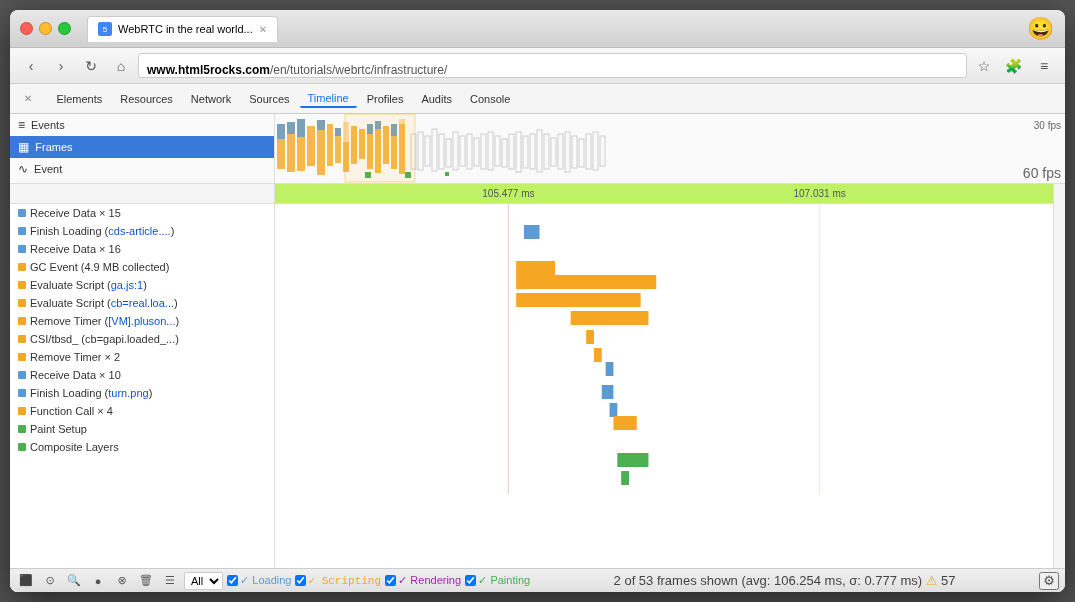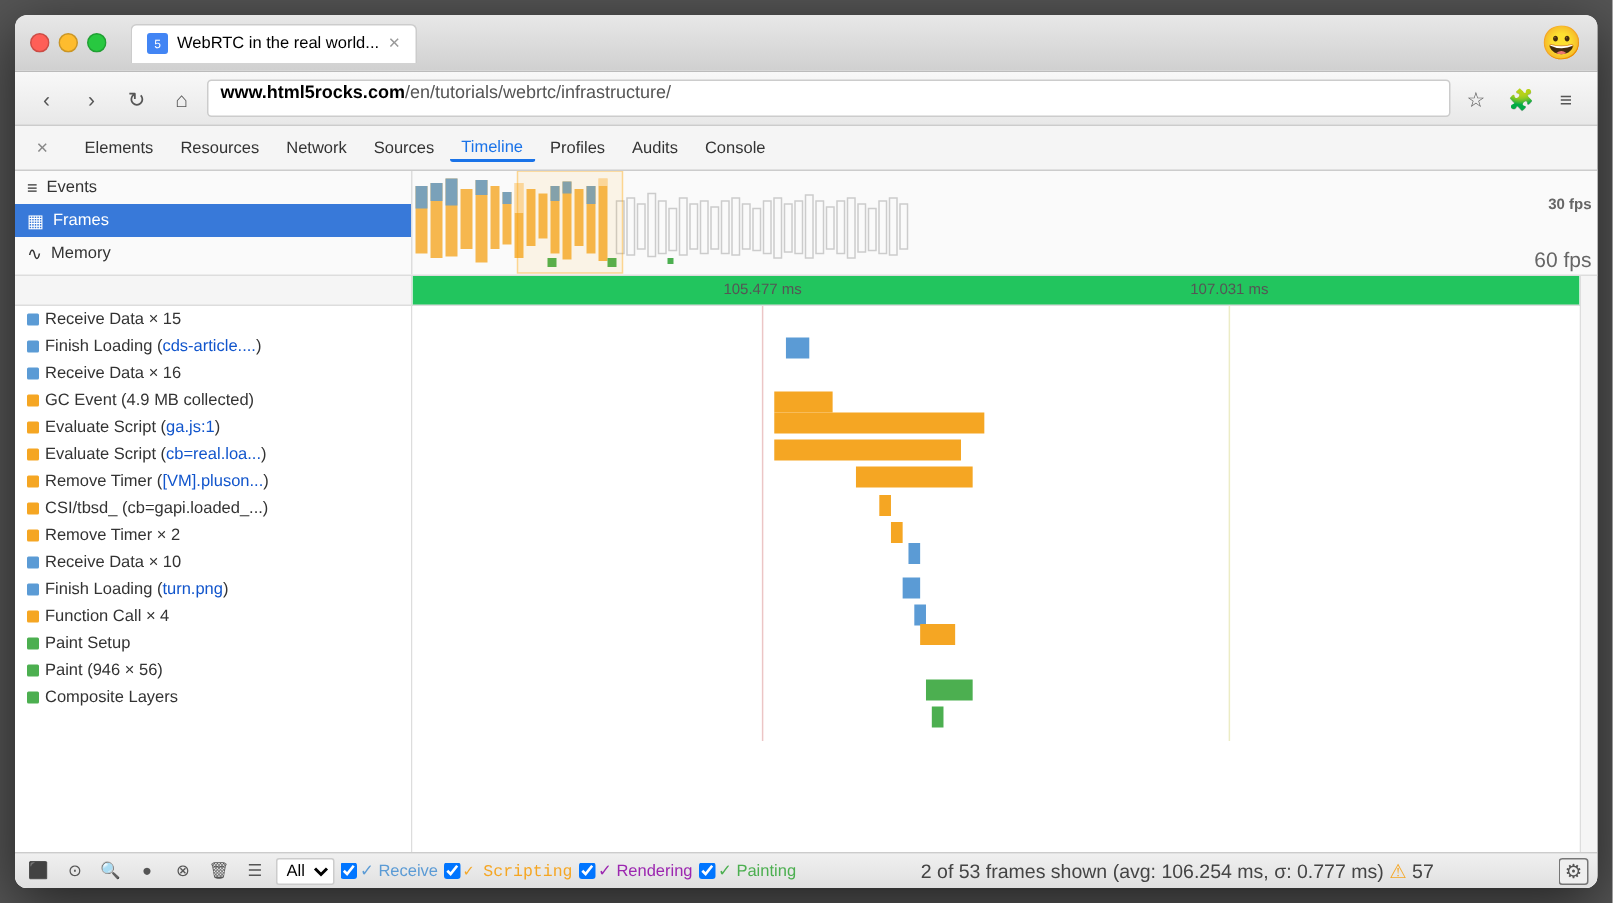"www.html5rocks.com/en/tutorials/webrtc/i" .address-bar { align-items: flex-start -> flex-end }
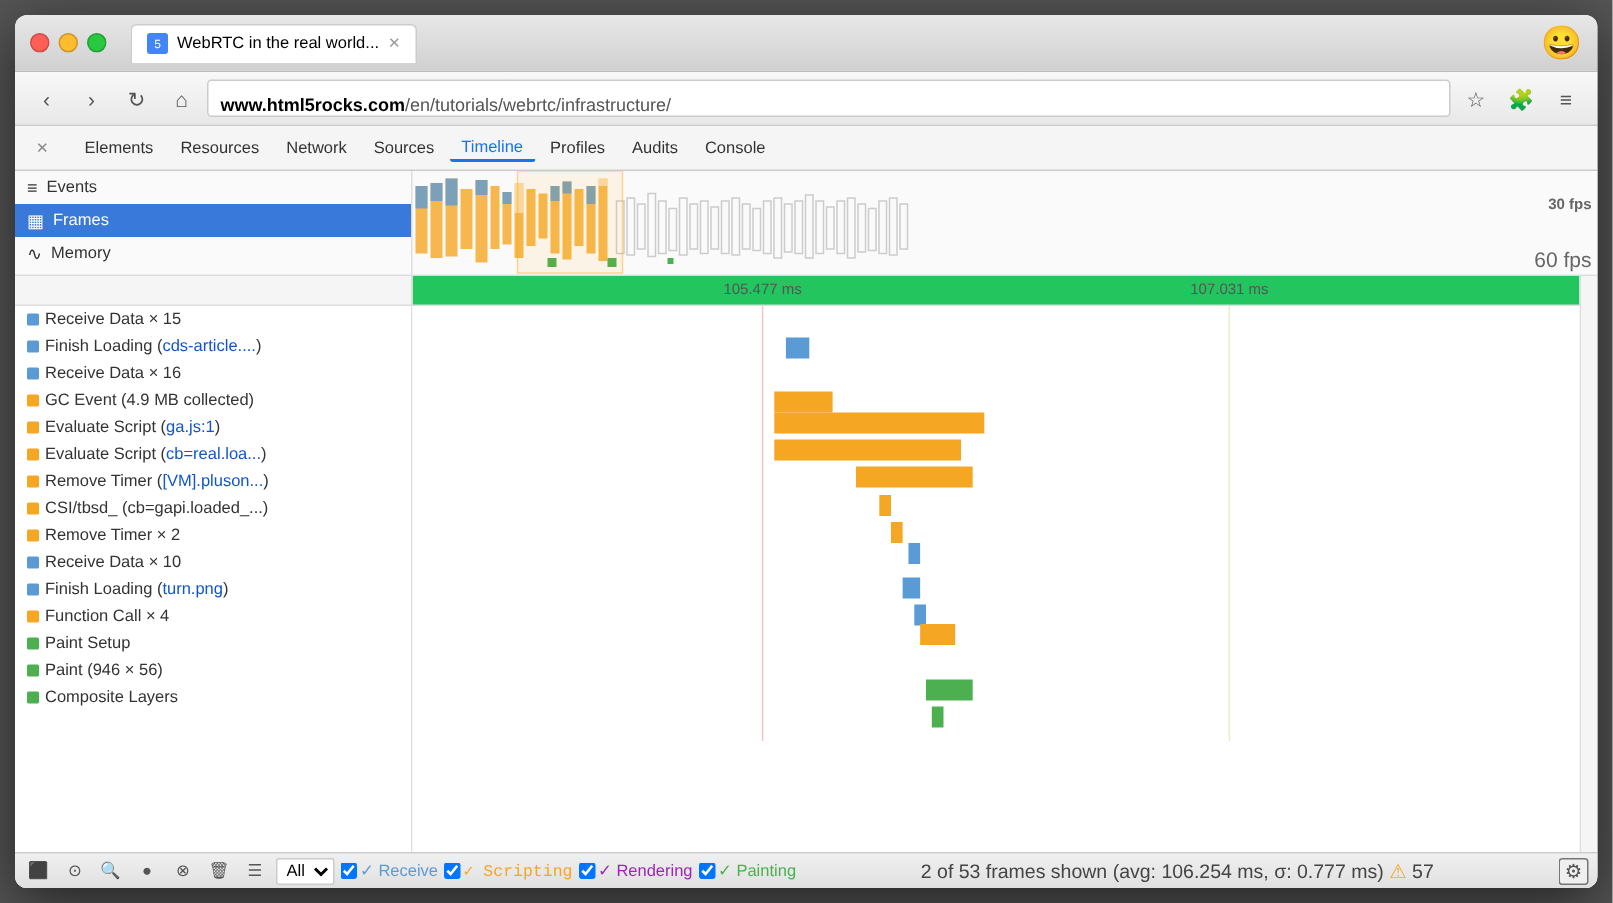"30 fps" .fps-label-30 { font-weight: bold -> none; top: 17px -> 6px }
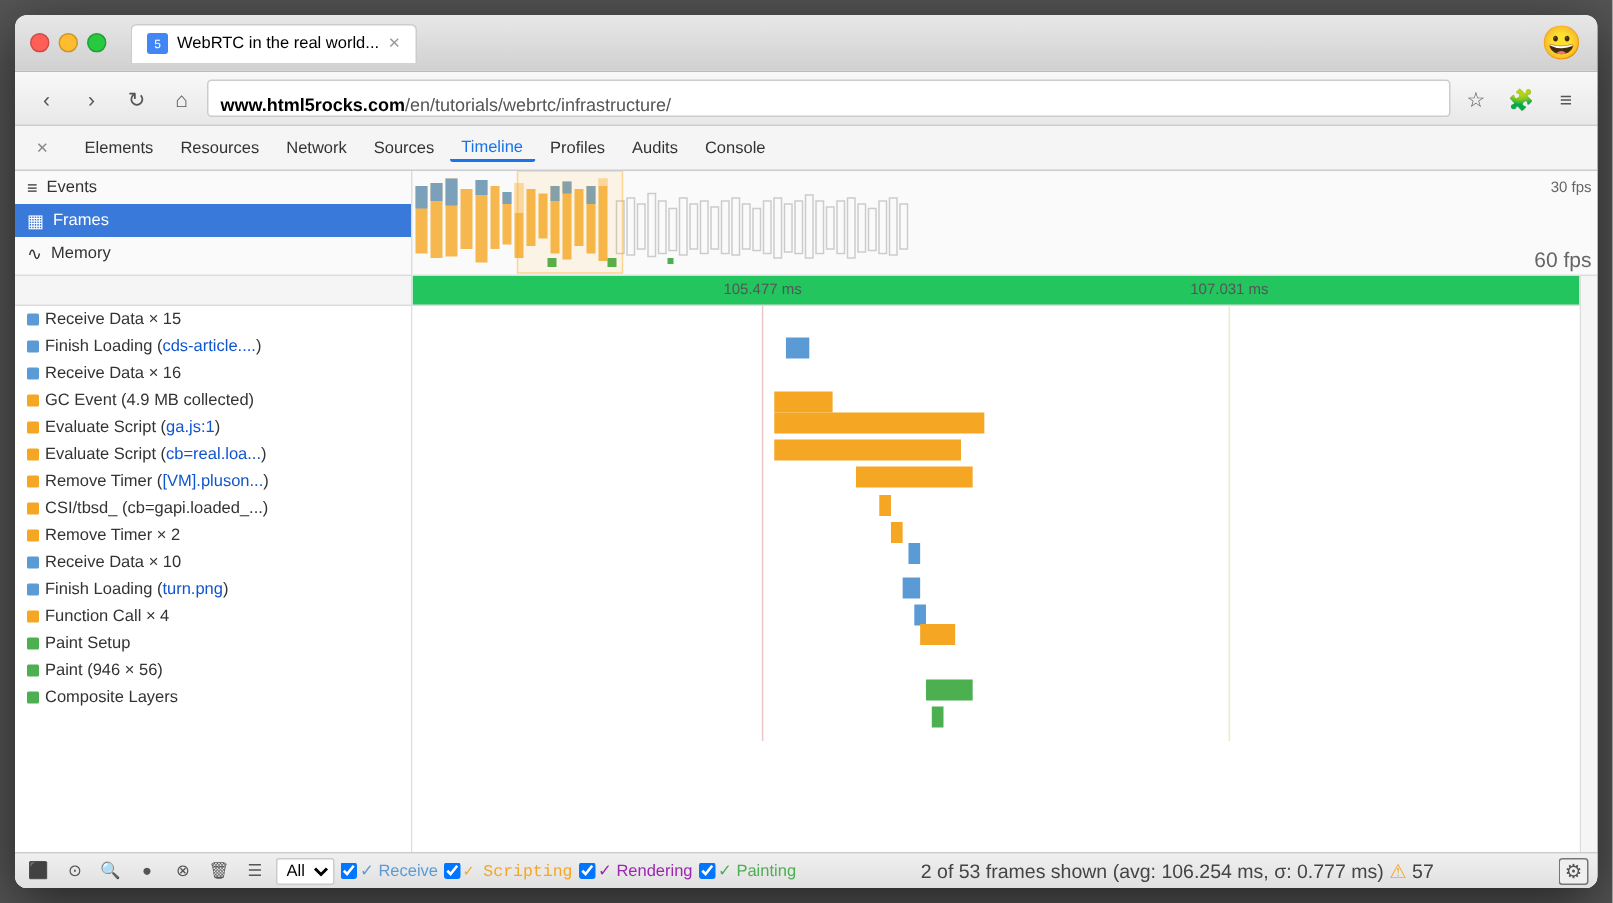"Memory" span { text: Memory -> Event }
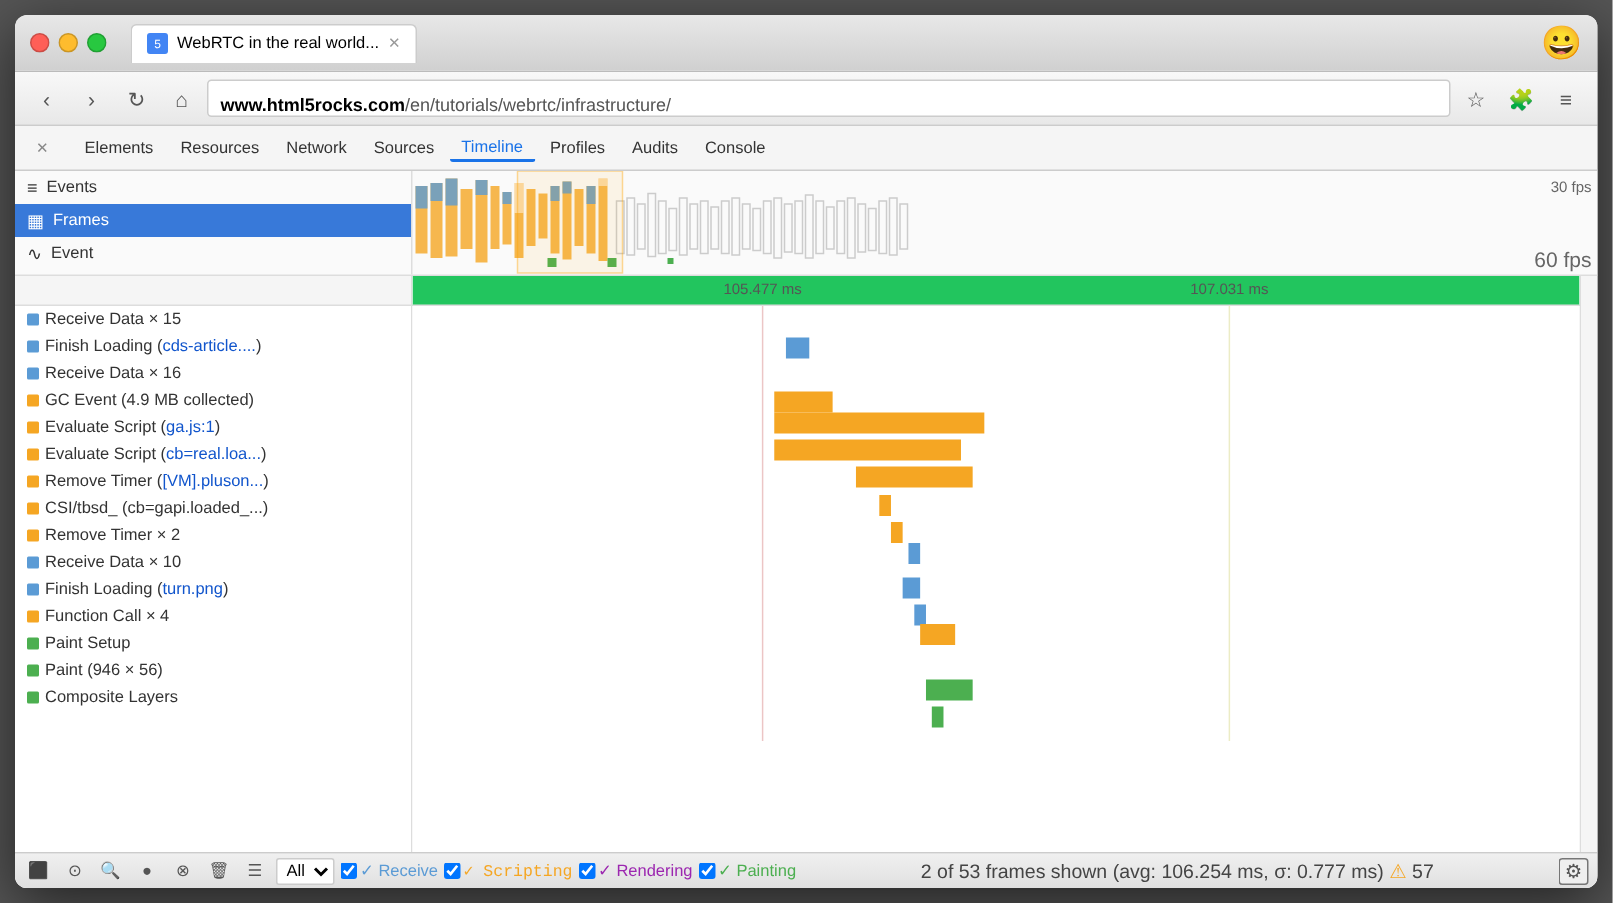"105.477 ms" .timeline-header-row { background: #22c55e -> #bef264 }
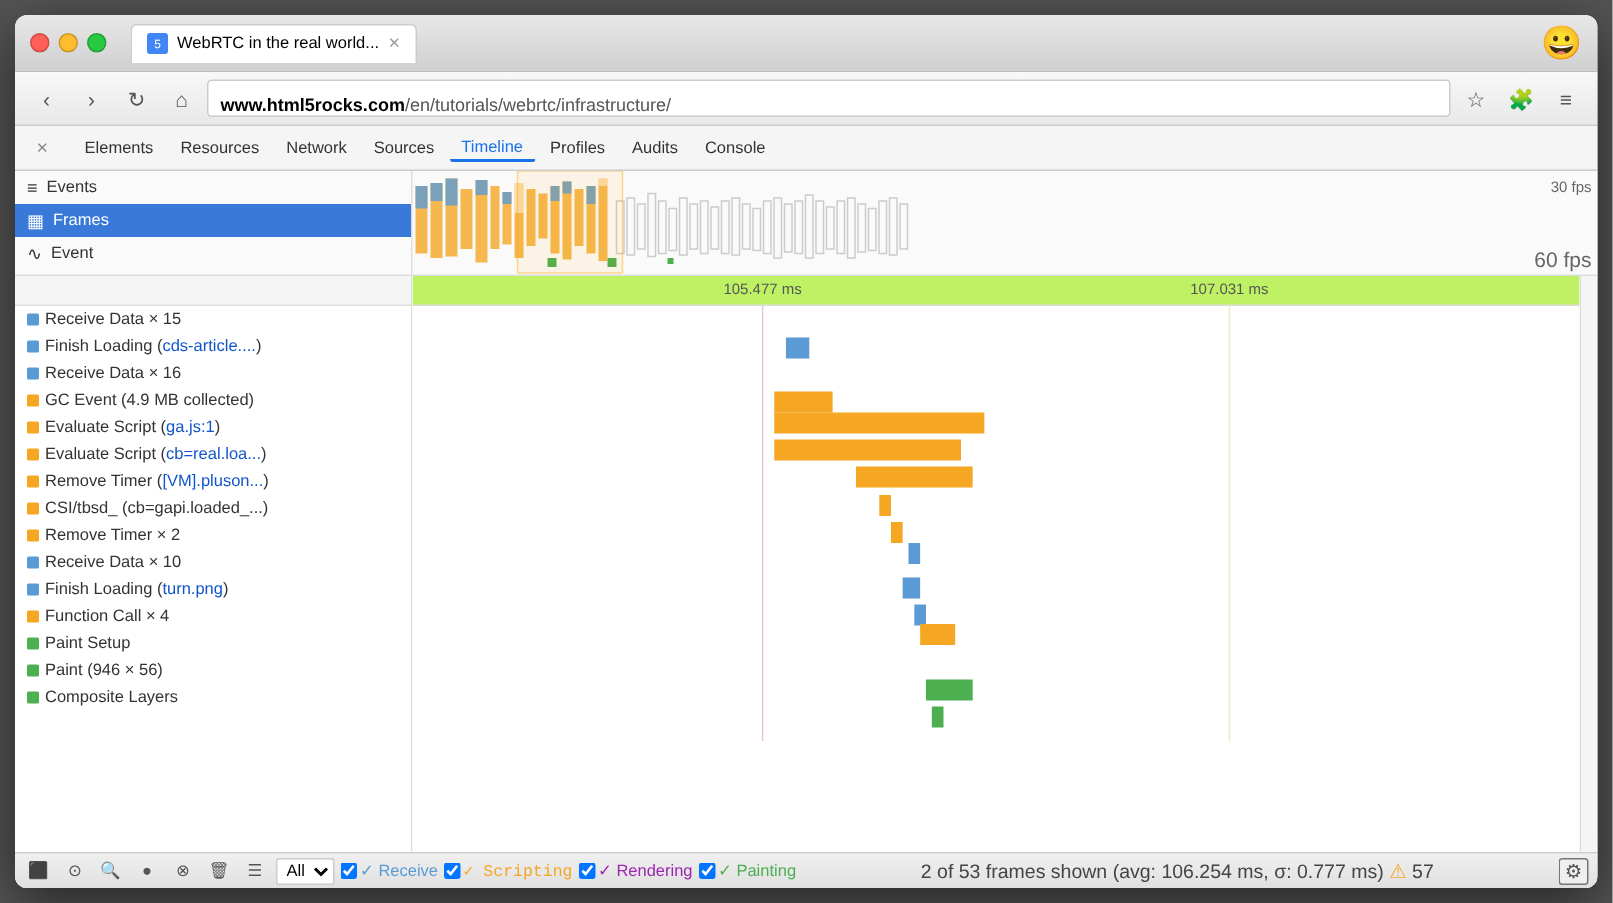"Paint (946 × 56)" div.event-row { html: <div> <div></div> <span>Paint (946 × 56)</span> </div> -> none }
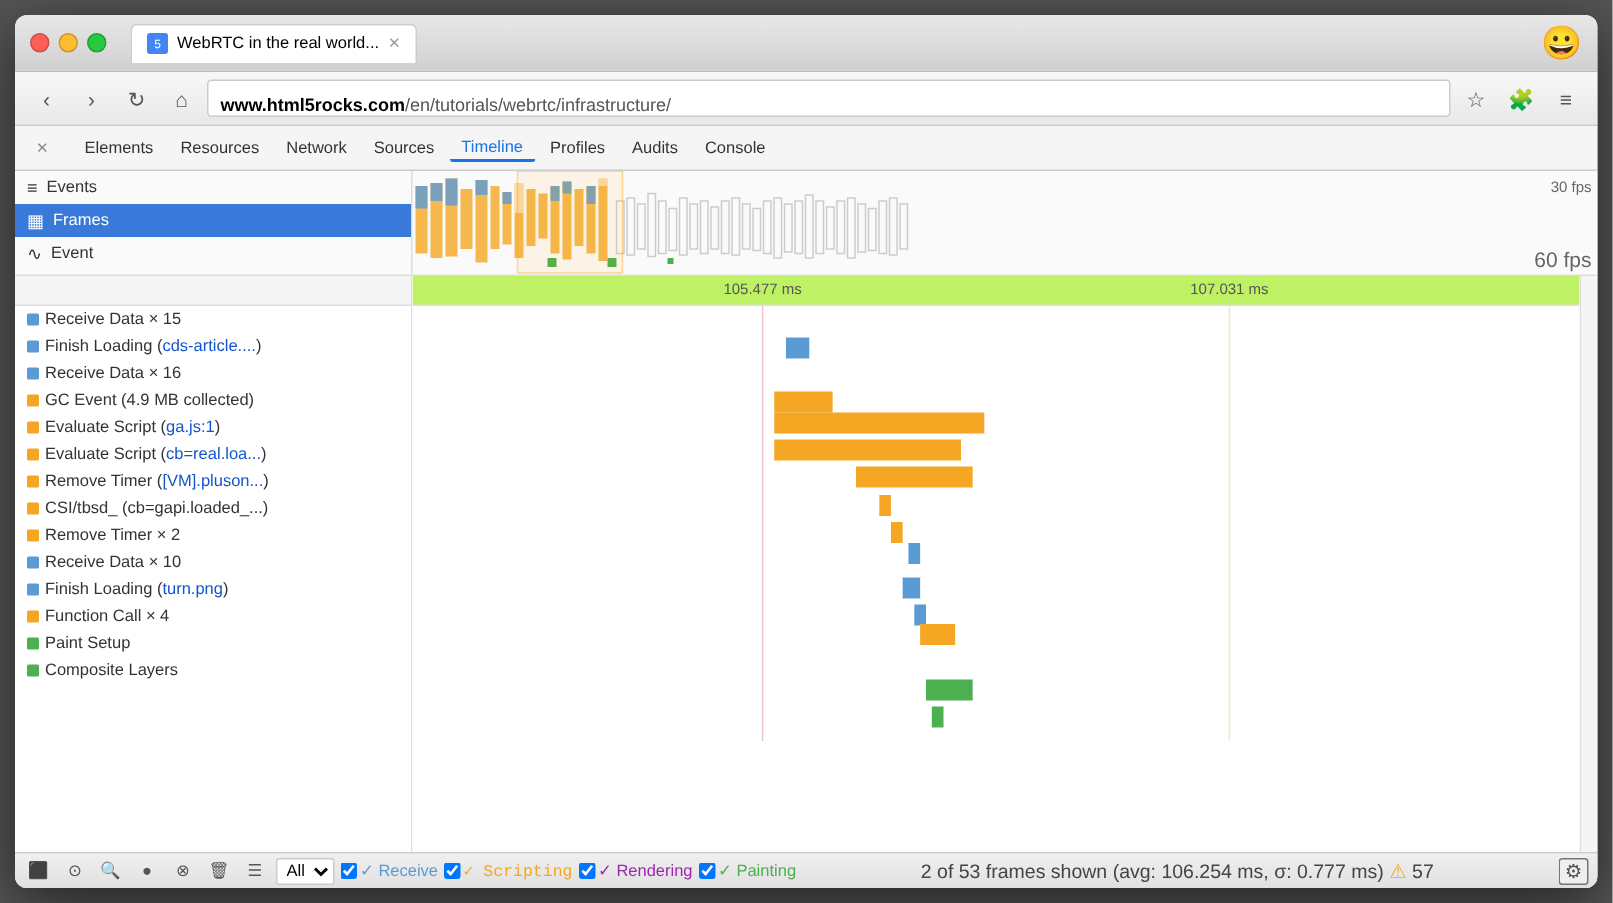"✓ Receive" span { text: Receive -> Loading }
